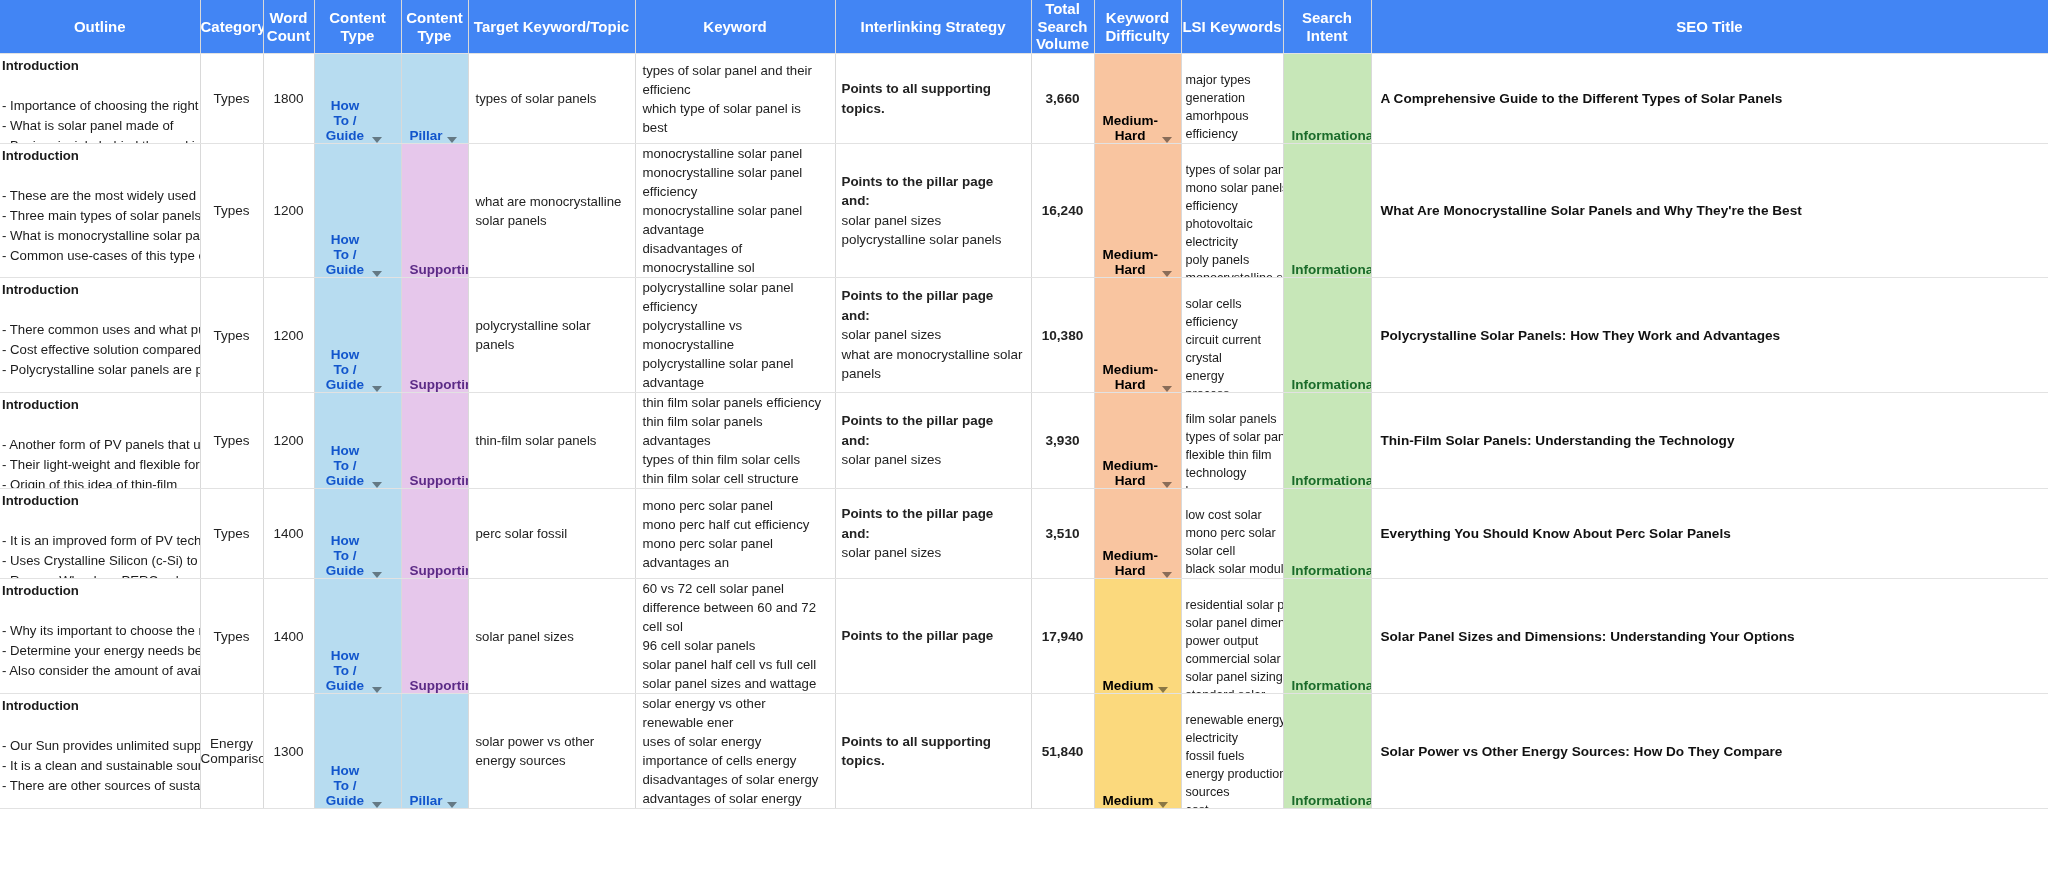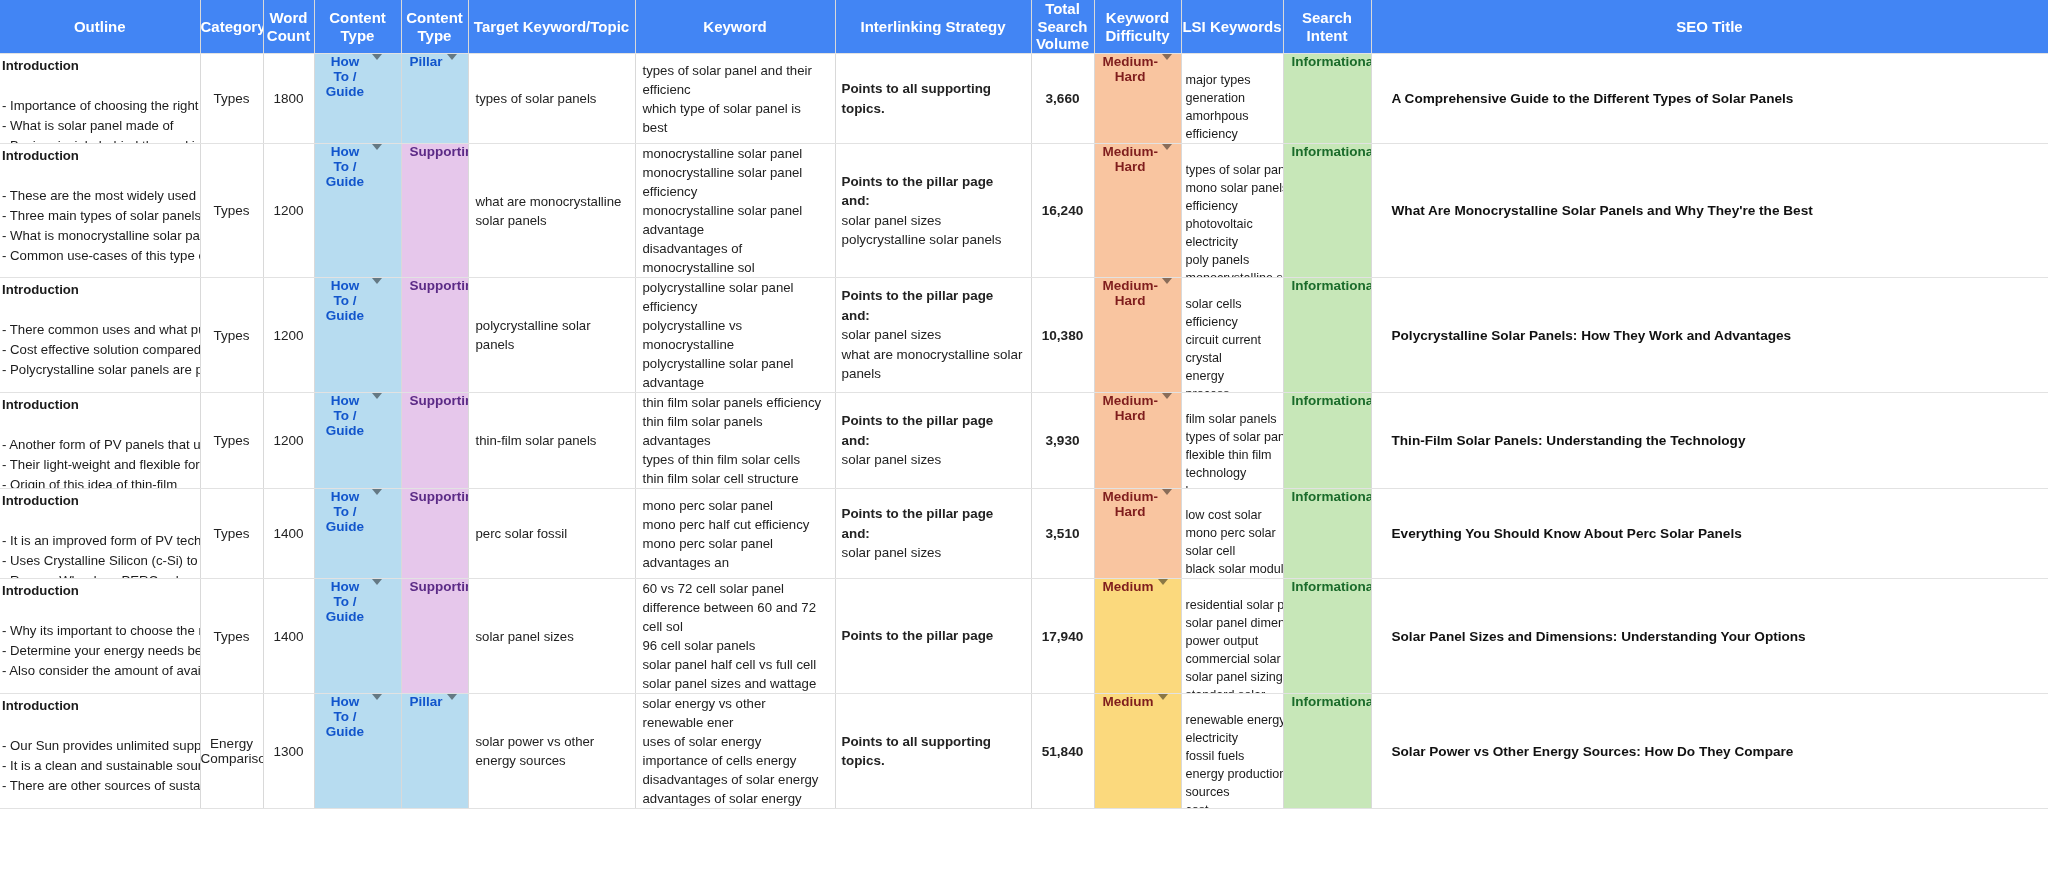"How To / Guide" .chip-wrap { align-items: flex-start -> flex-end }
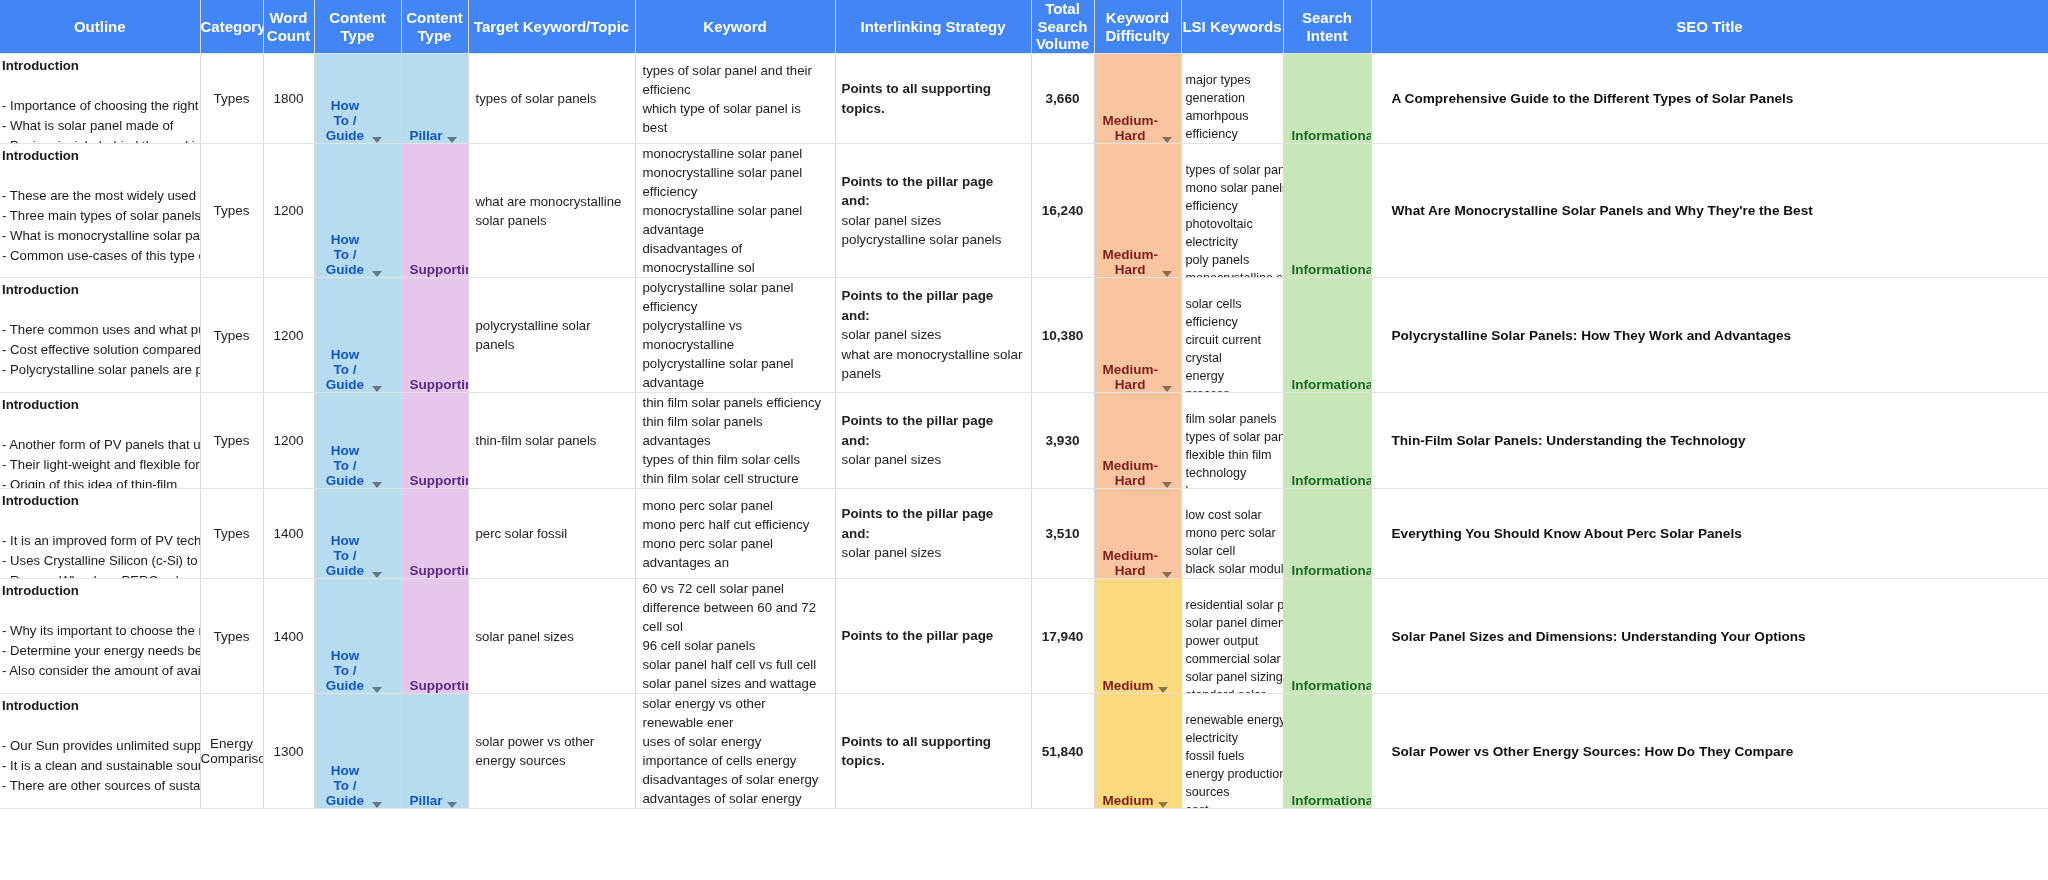"A Comprehensive Guide to the" .seotitle-inner { padding-left: 20px -> 9px }
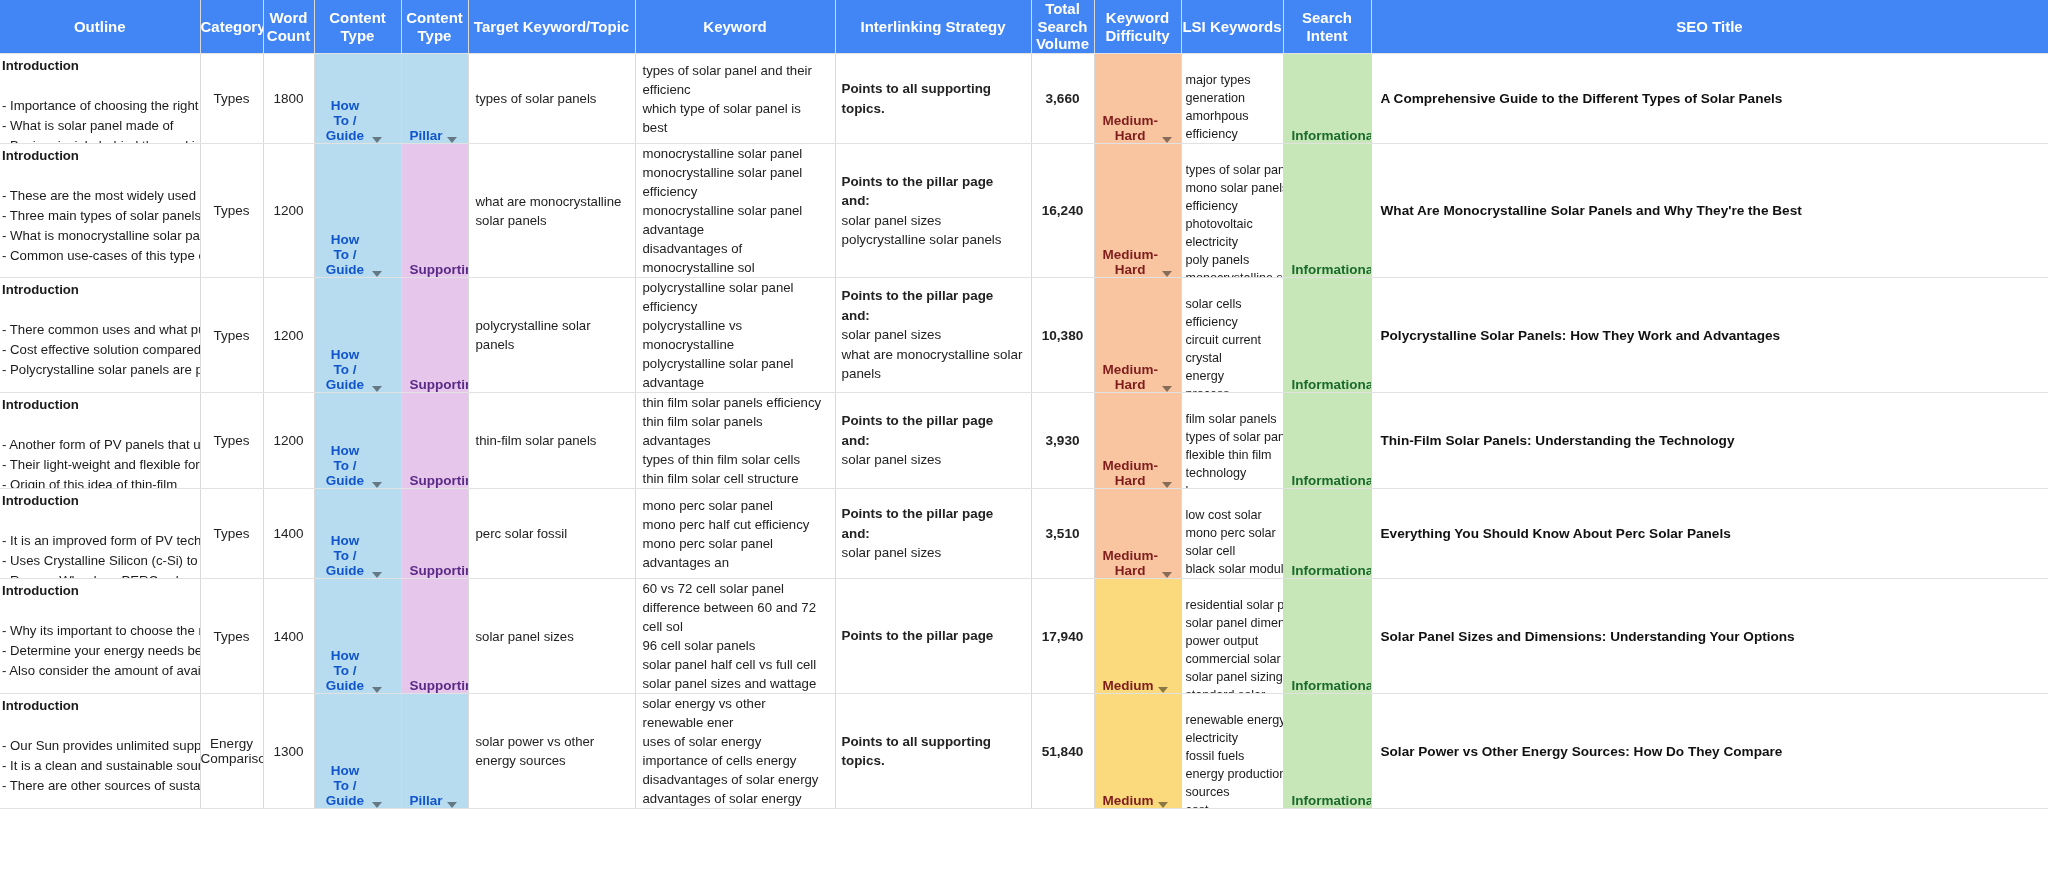"Medium-Hard" .tx-orange { color: #7f1d1d -> #000000 }
